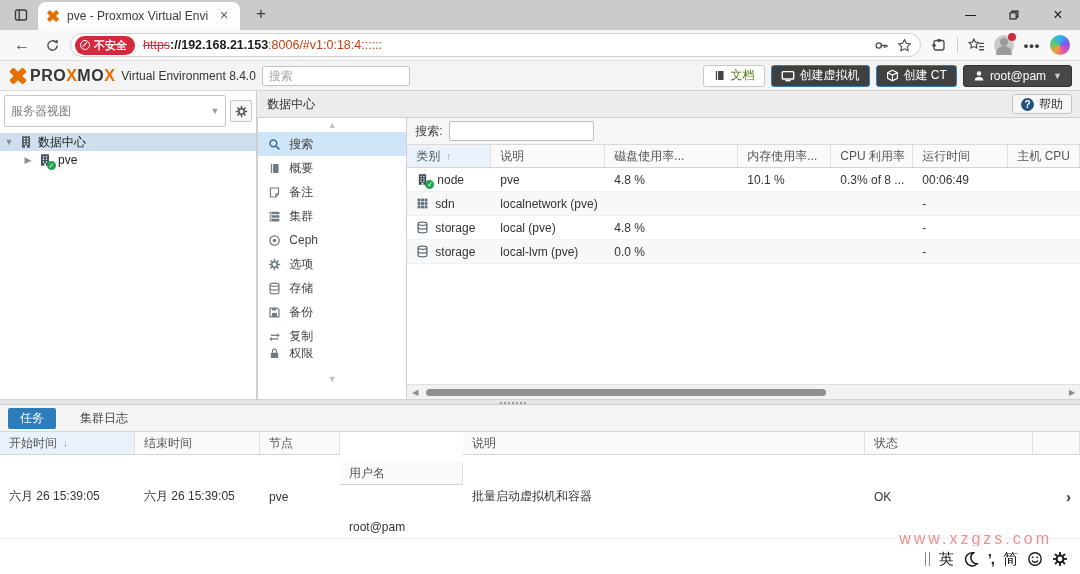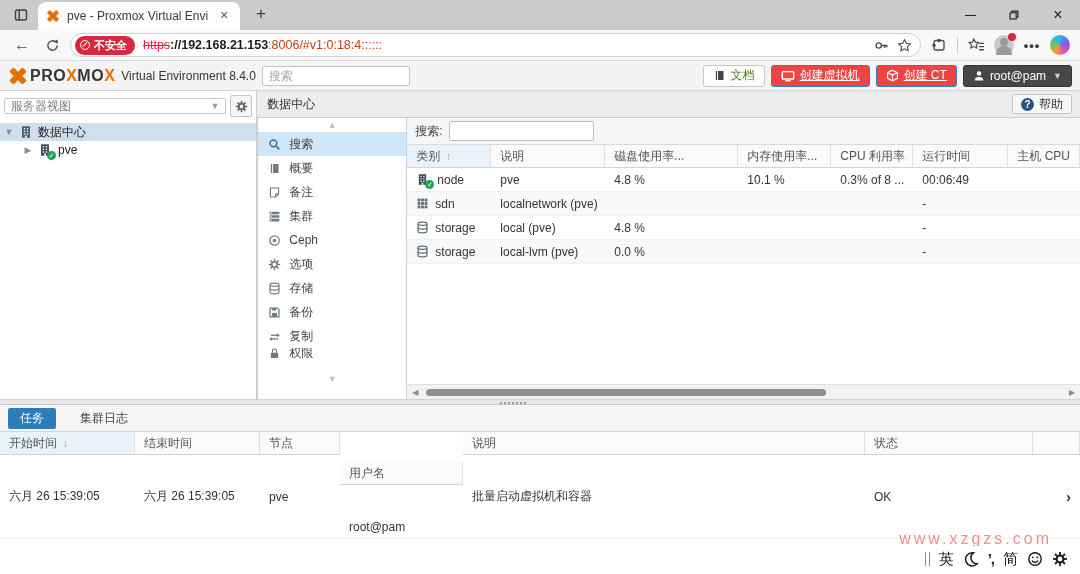"创建虚拟机" .hbtn-blue { background: #ef4444 -> #404040; text-decoration: underline -> none }
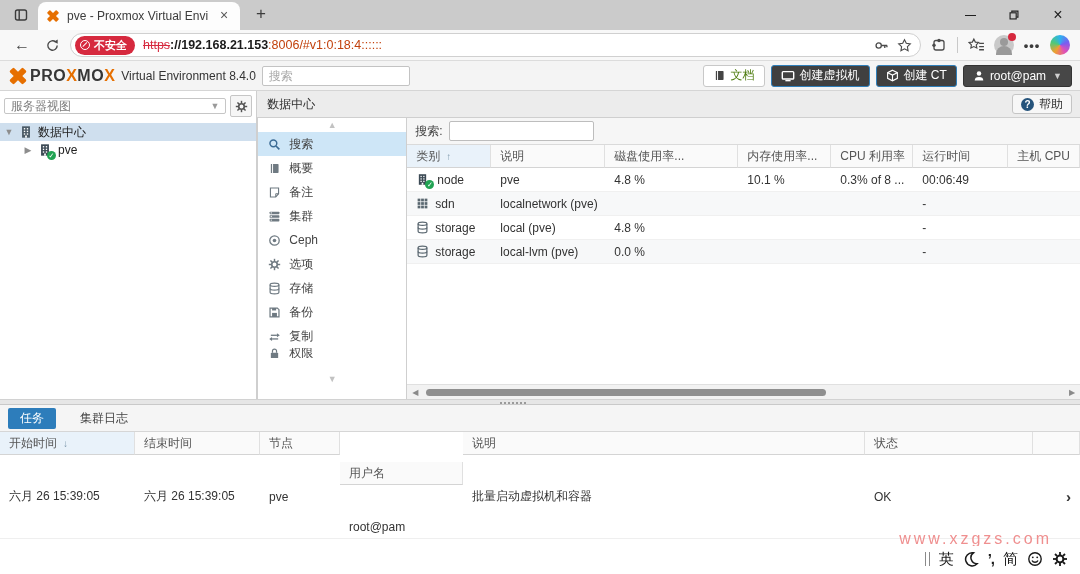"服务器视图" .viewcombo { height: 16px -> 32px }
